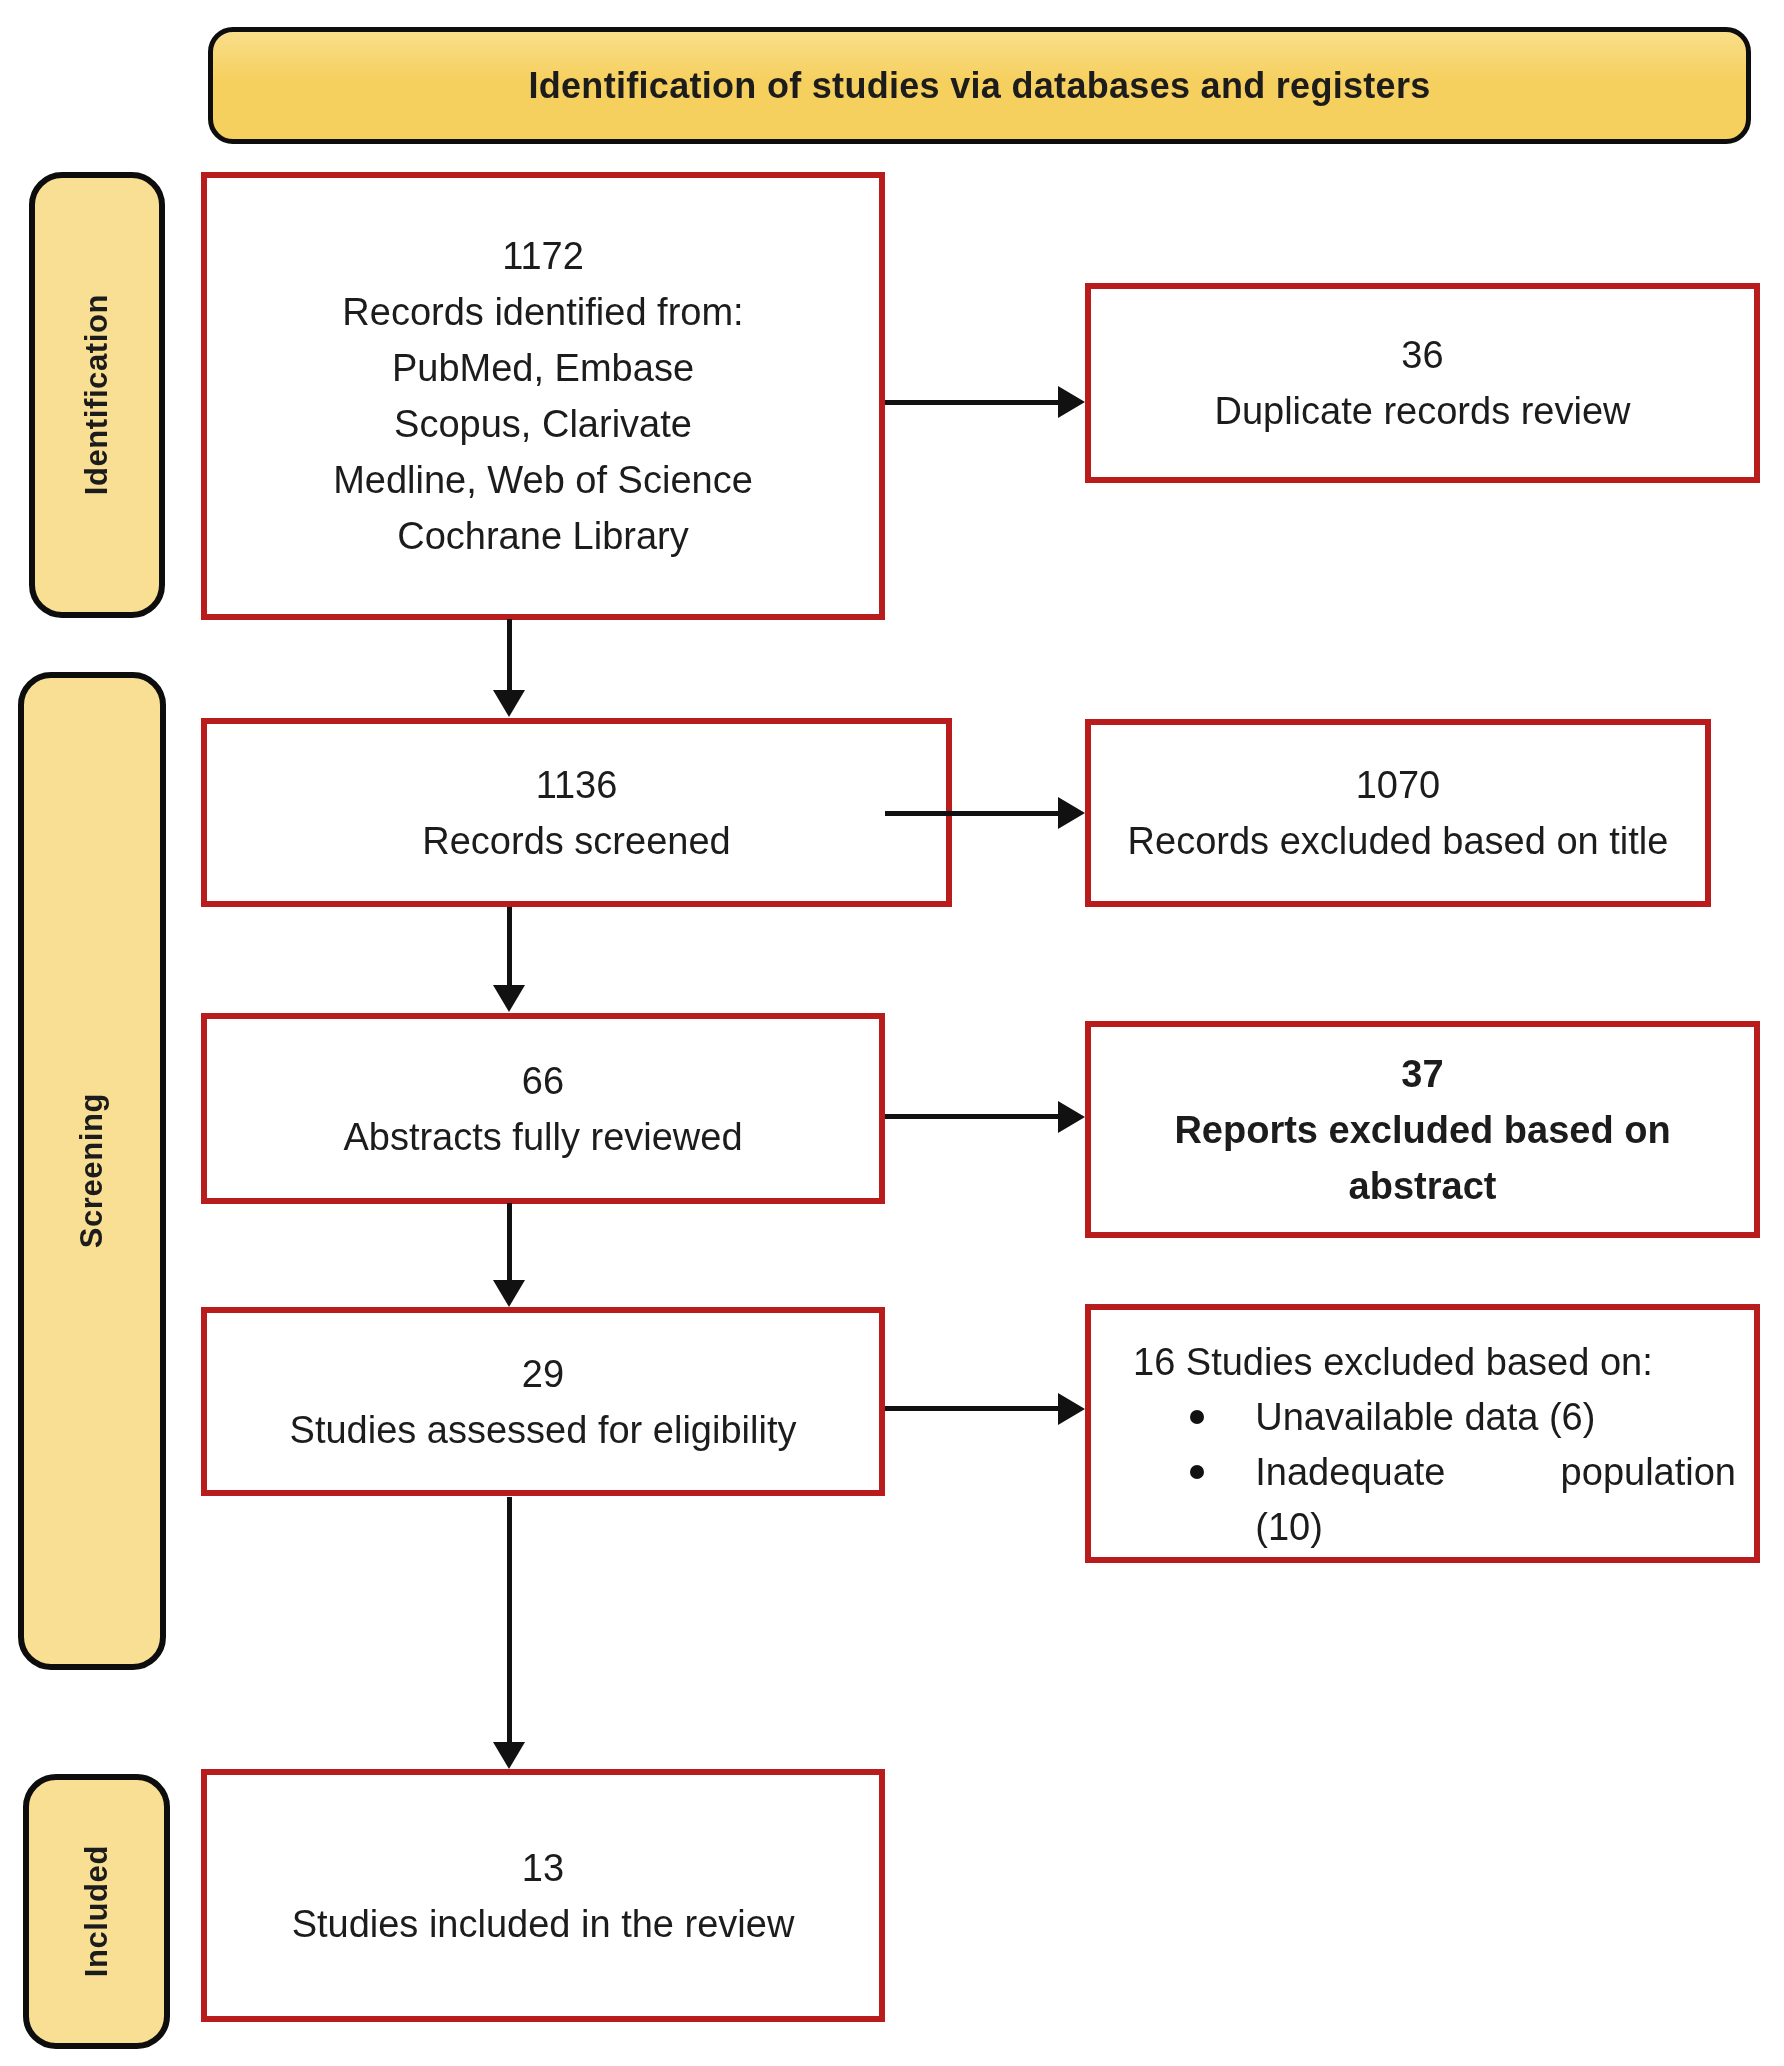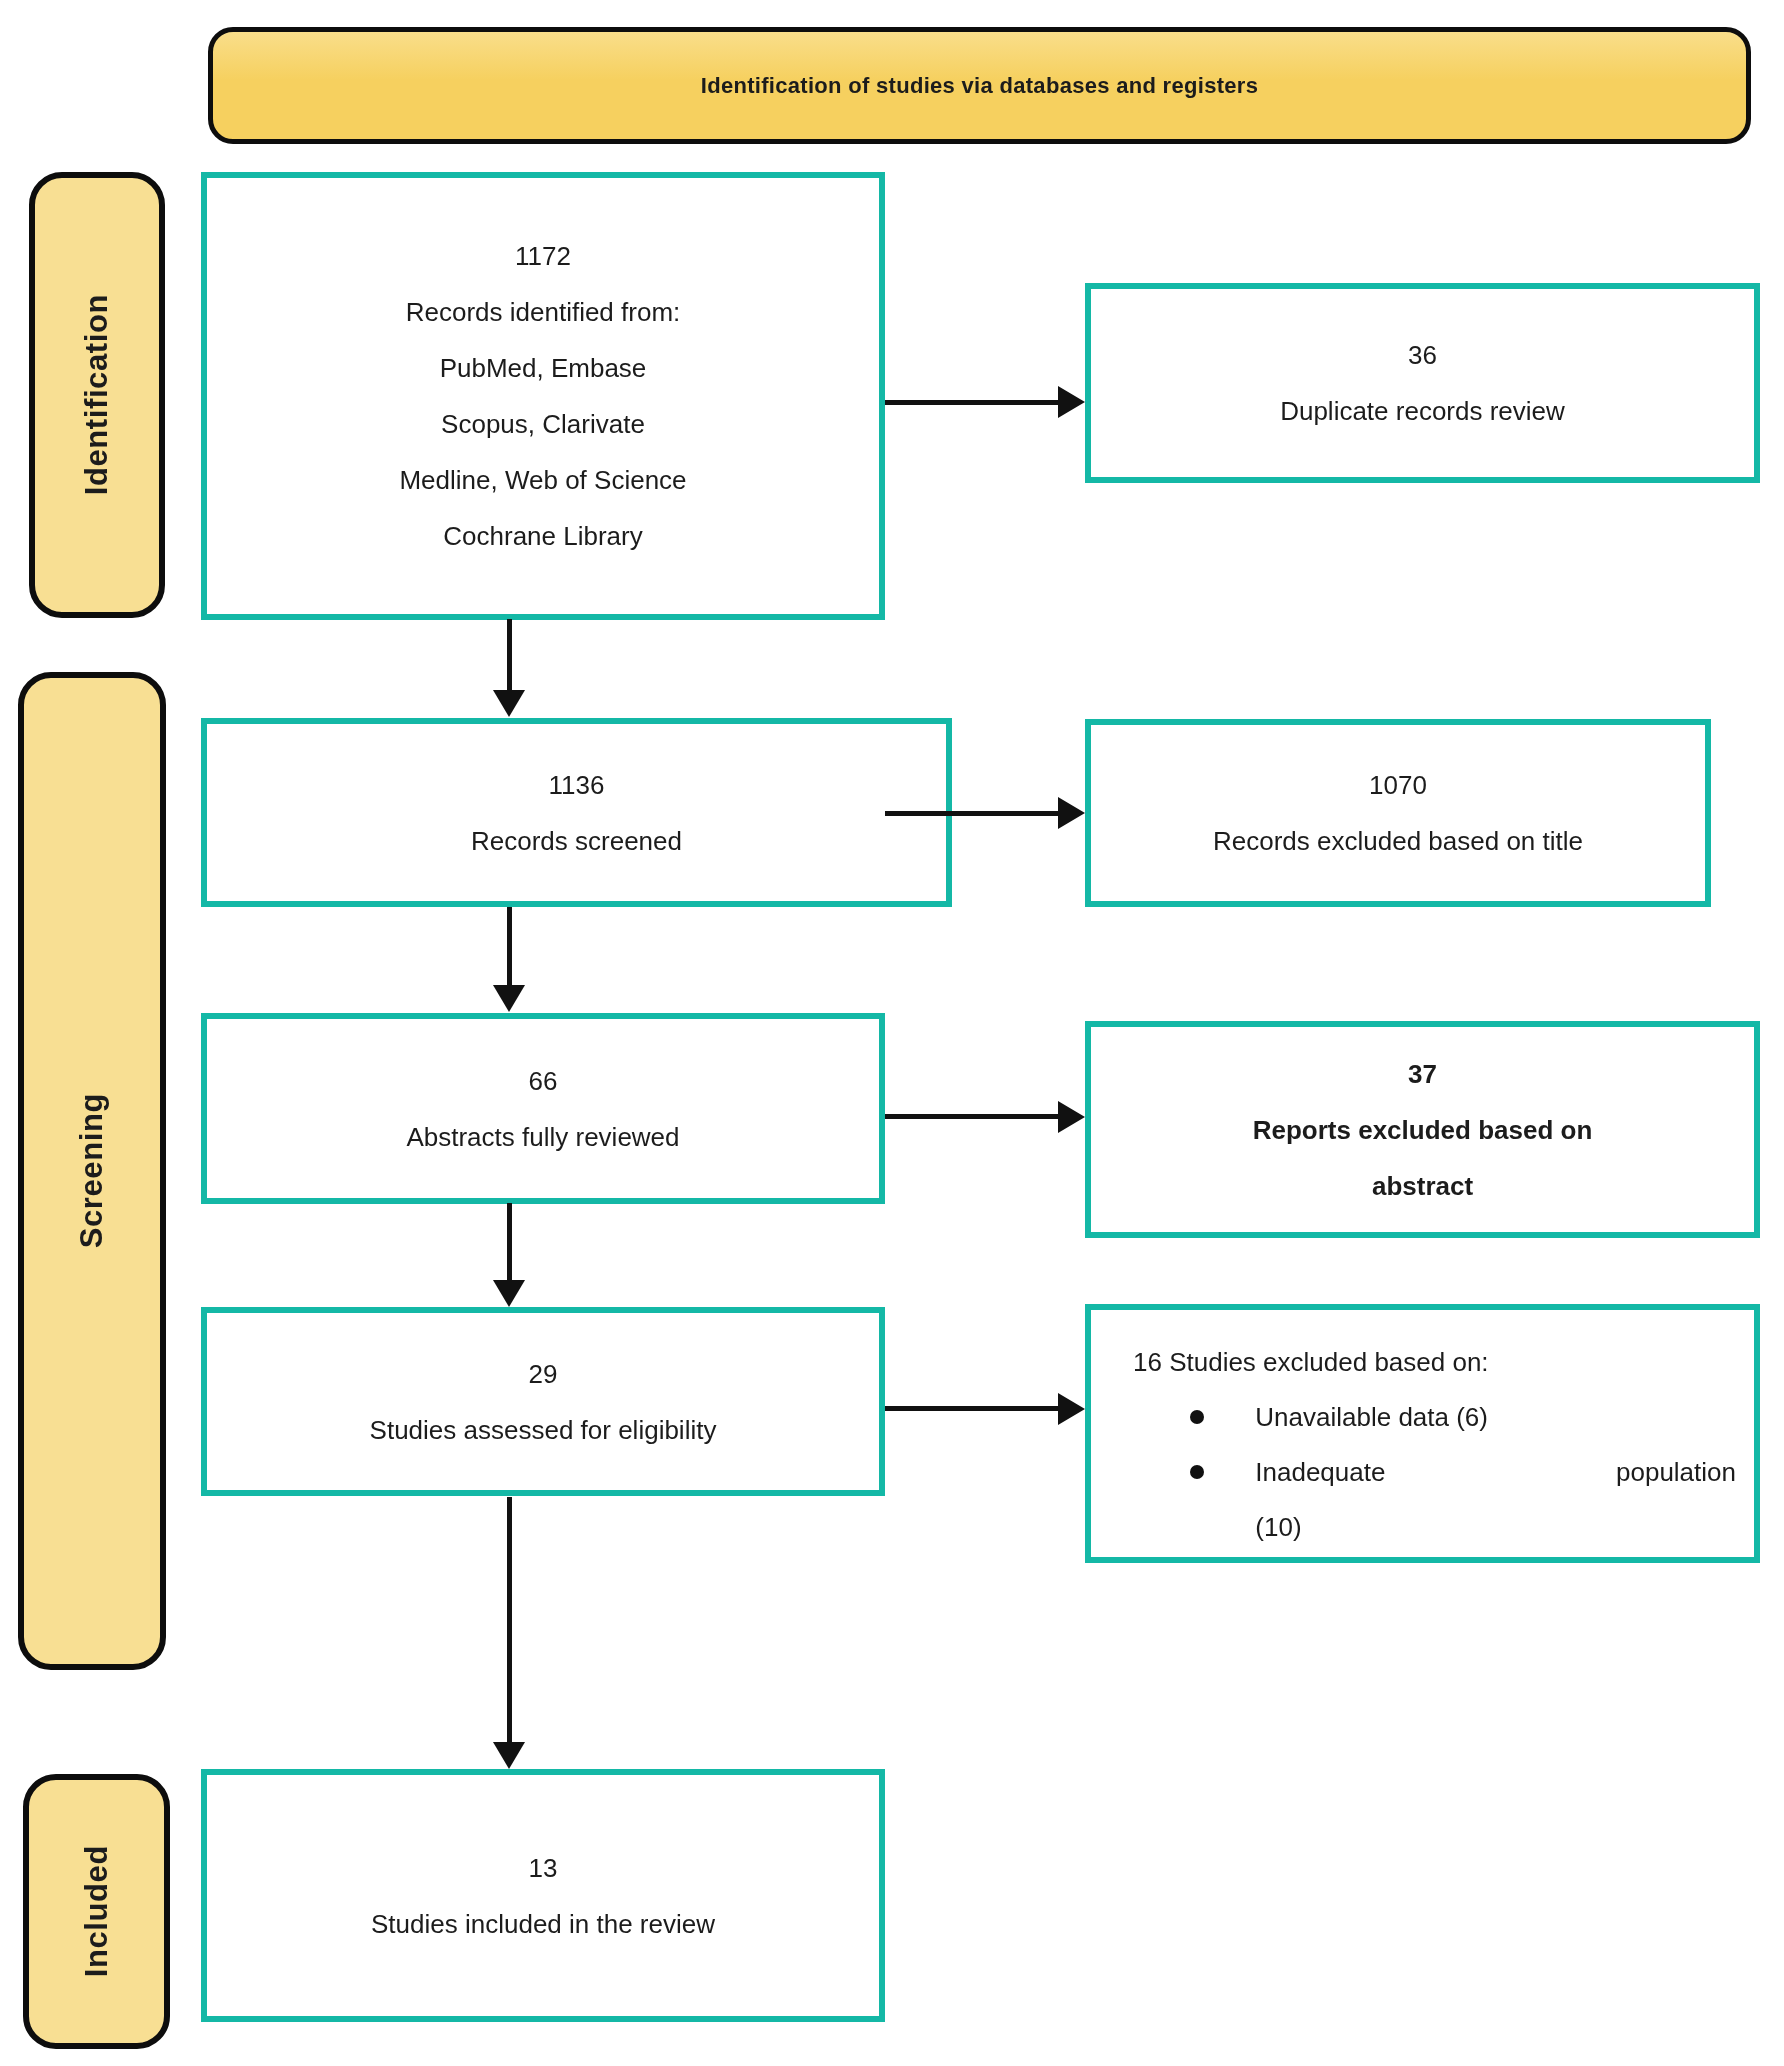"Identification of studies via databases" .title-banner { font-size: 22px -> 36px }
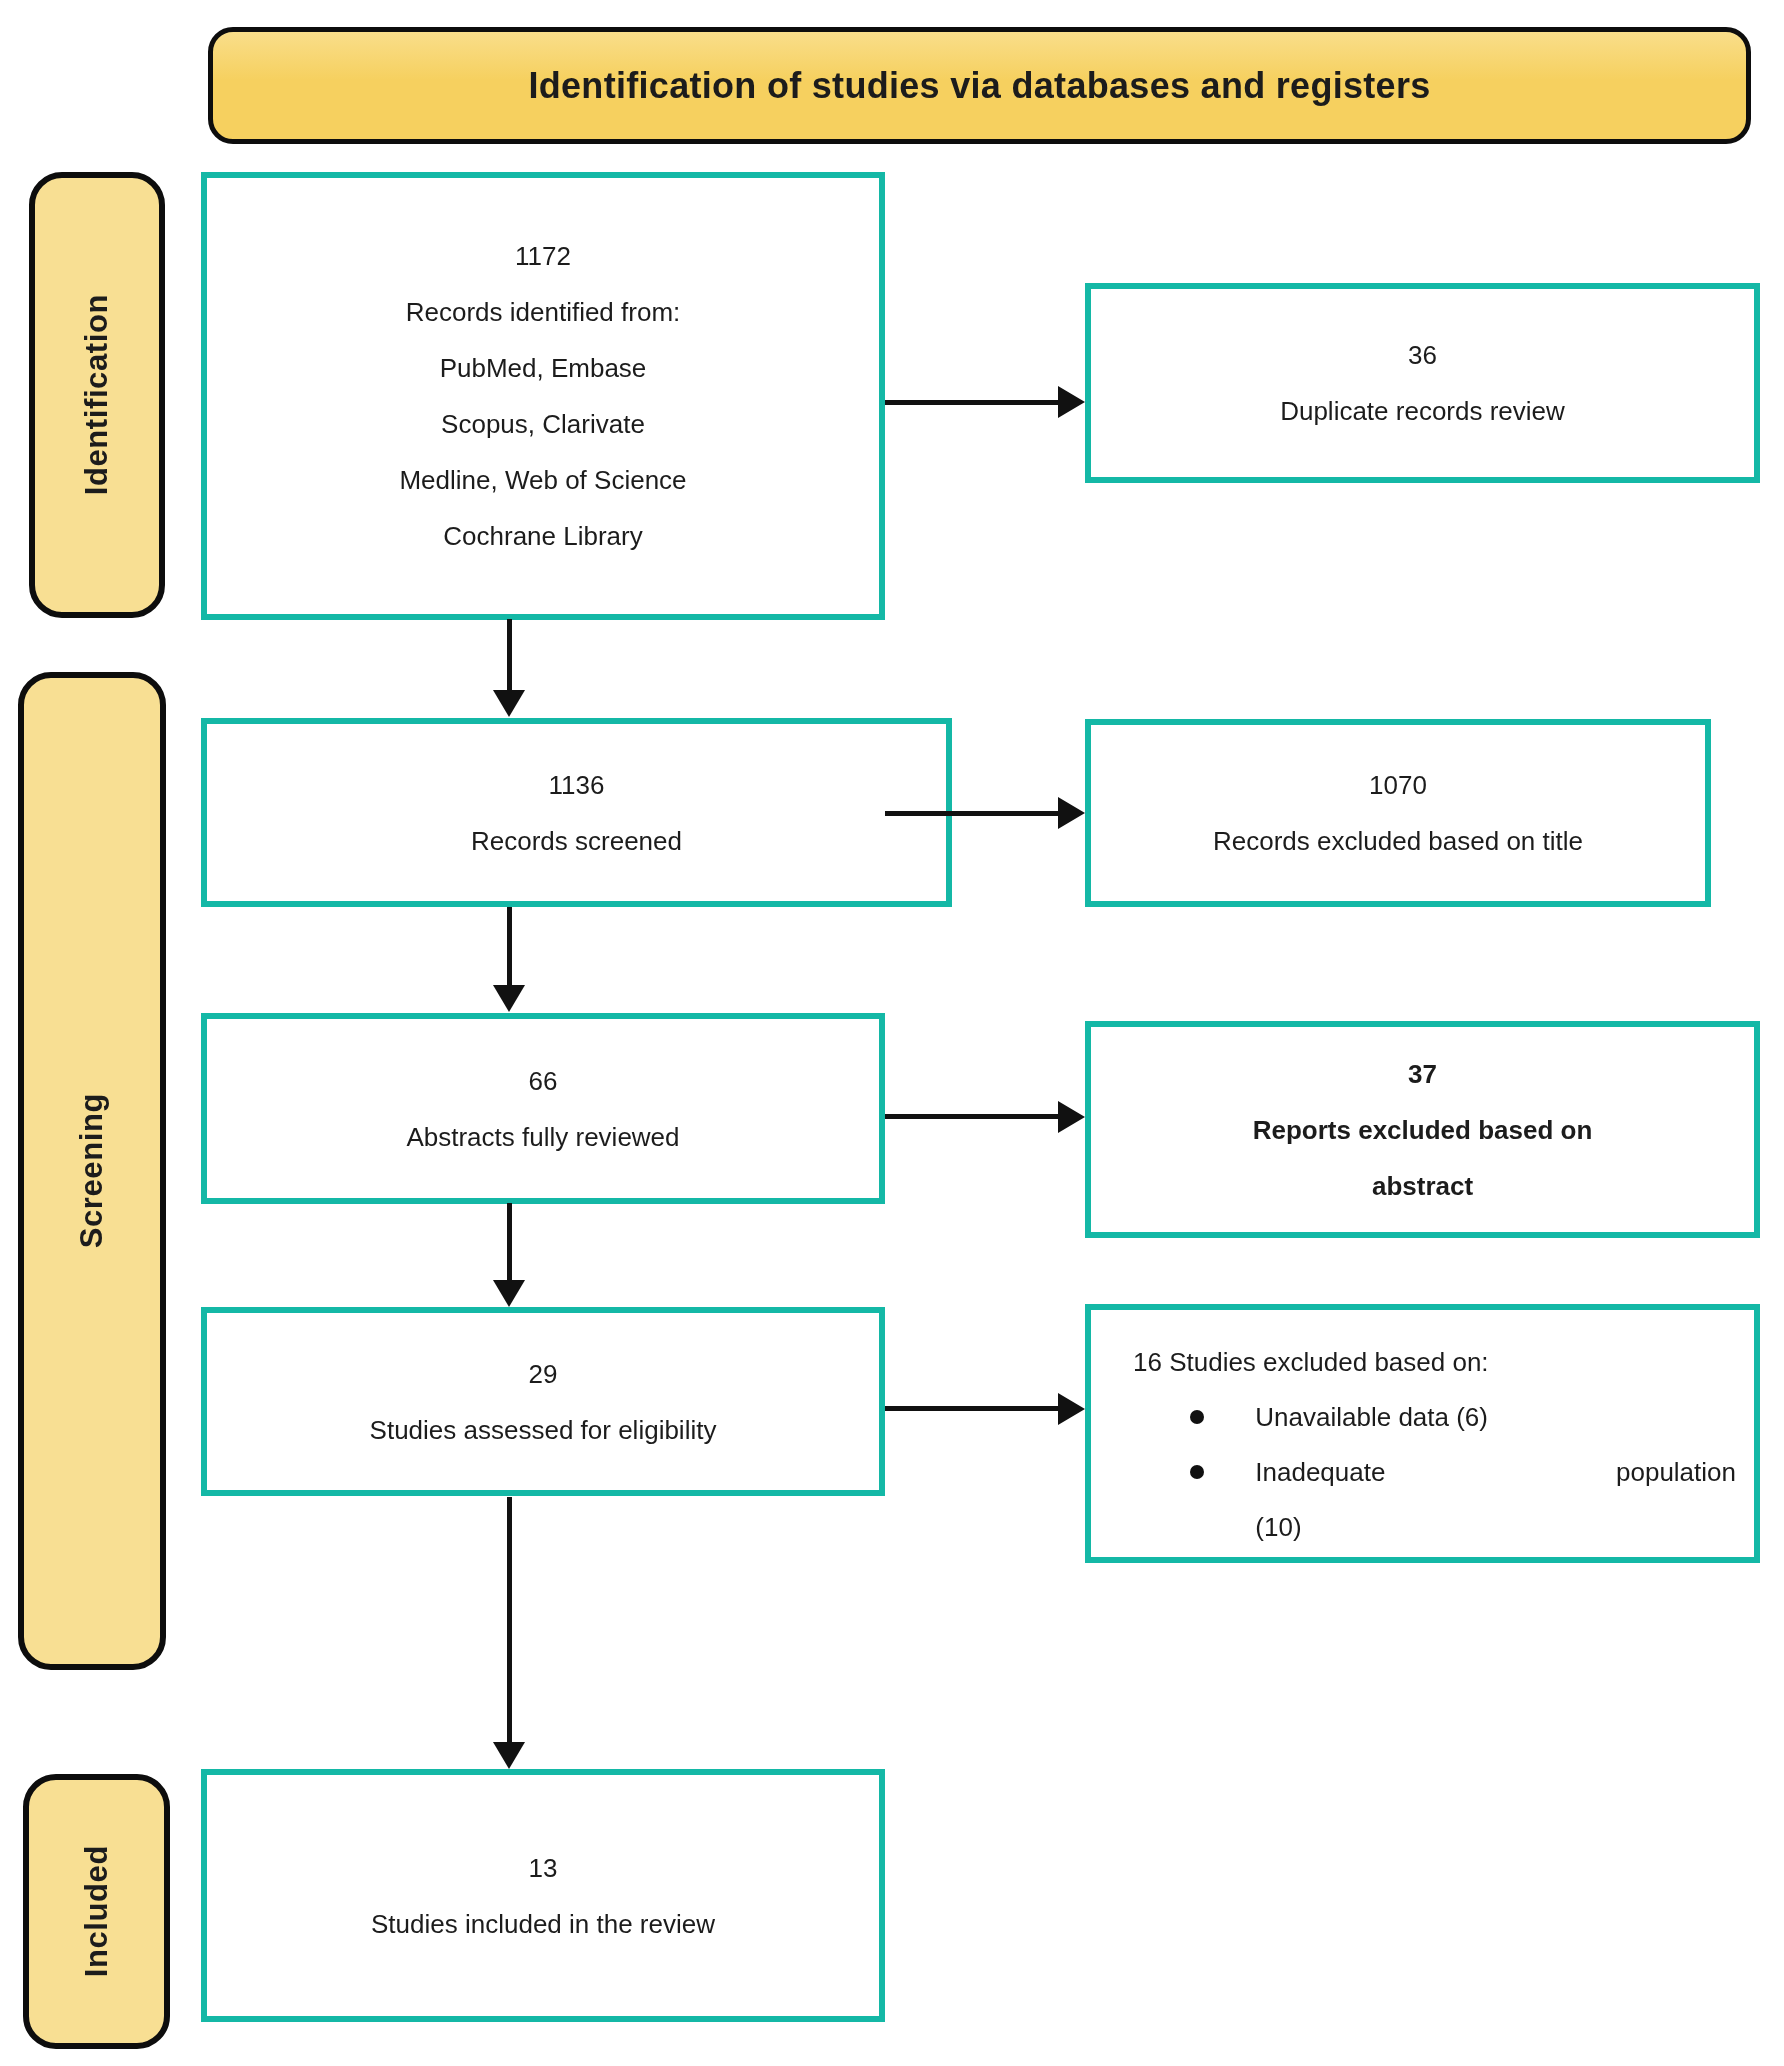"1172" .fbox { border: 6px solid #14b8a6 -> 6px solid #b91c1c; font-size: 26px -> 38px }
